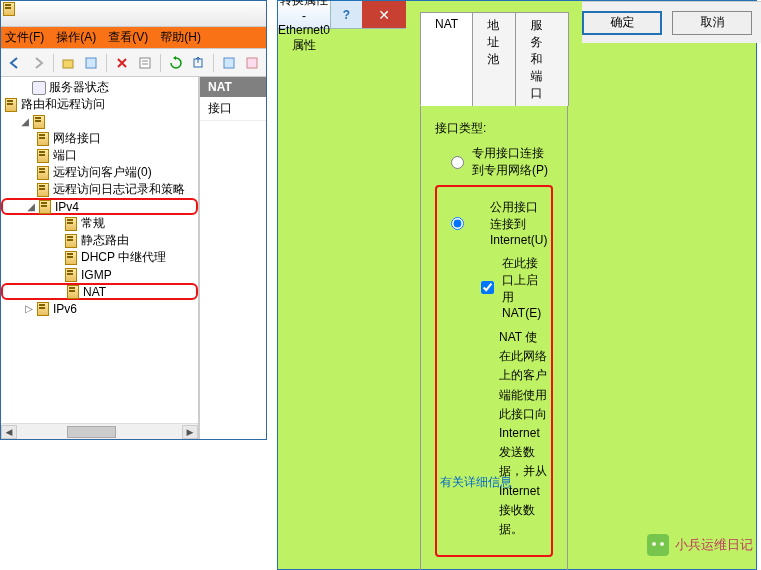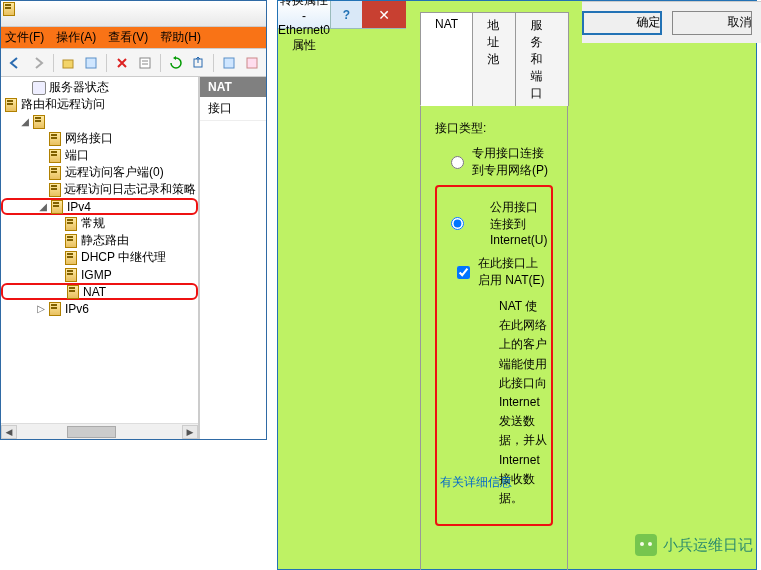"确定" .dlg-footer button { text-align: right -> none }
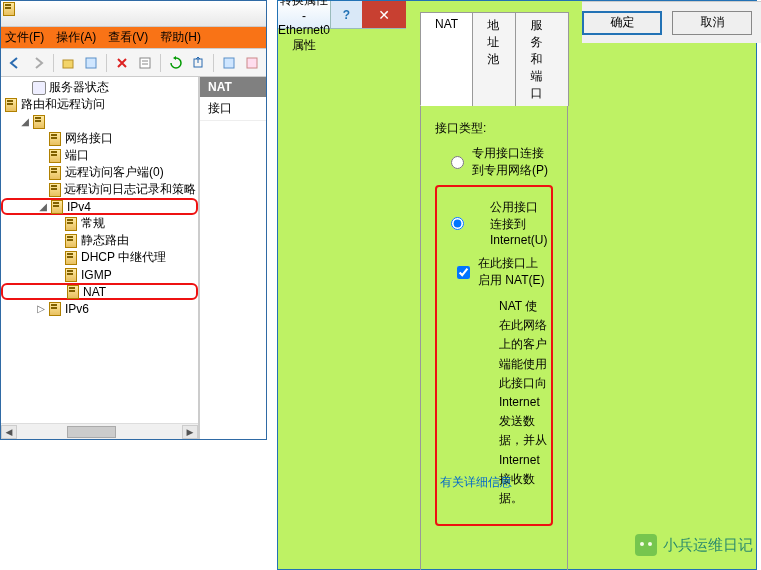"网络接口" .indent-2 { padding-left: 34px -> 22px }
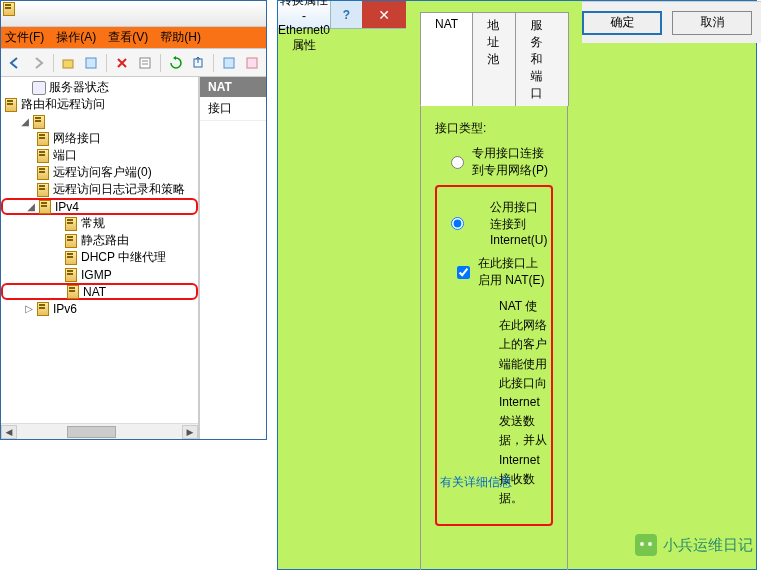"在此接口上启用 NAT(E)" div.check-row { margin-left: 16px -> 40px }
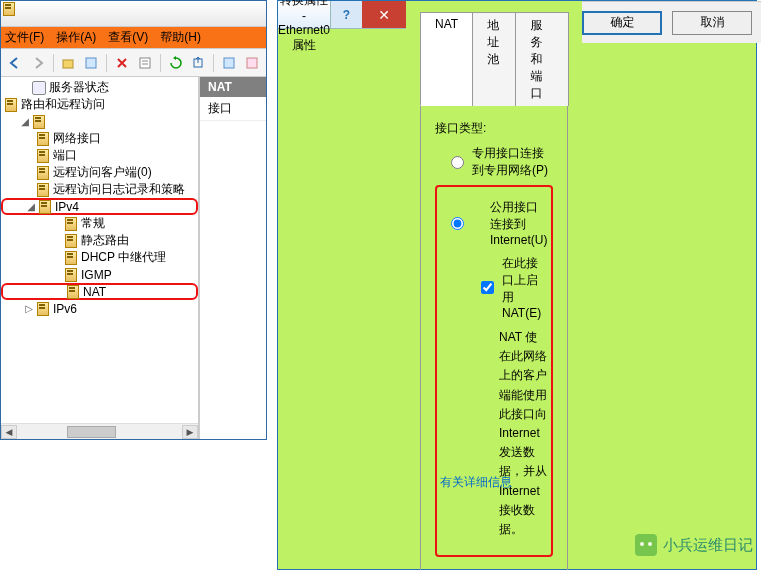"小兵运维日记" .watermark .wm-text { color: #0f766e -> #be185d; font-size: 15px -> 13px }
